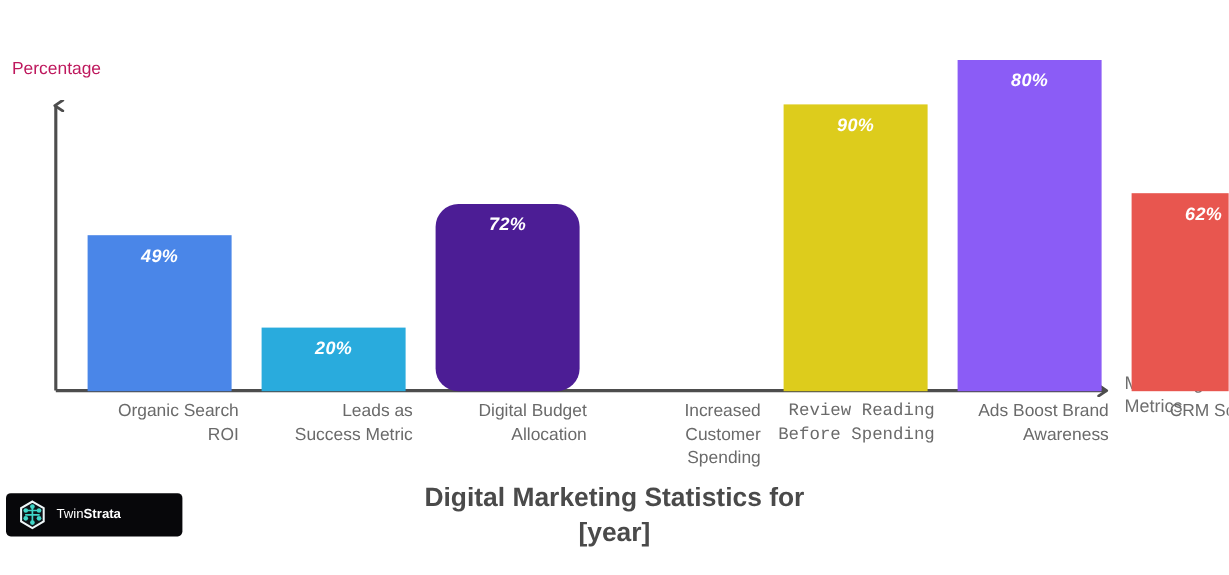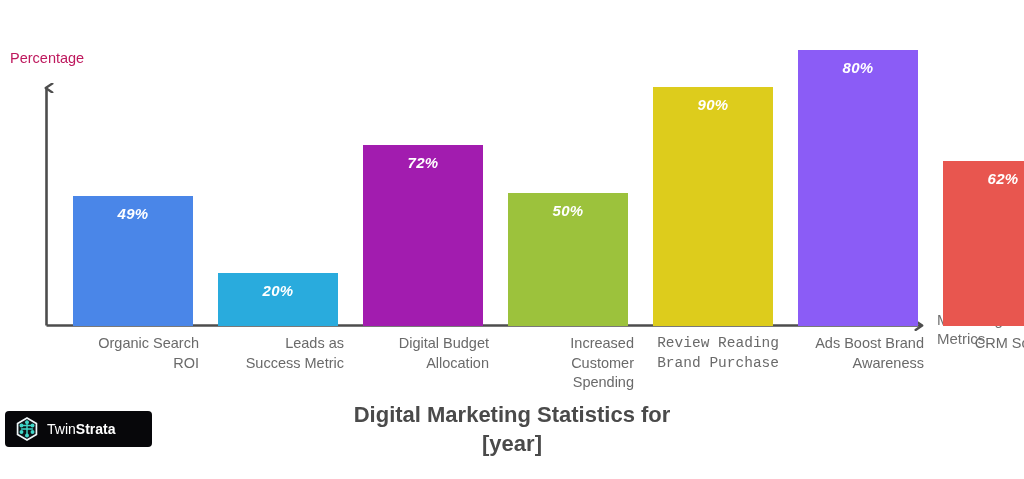"72%" div.bar { background: #a21caf -> #4c1d95; border-radius: none -> 19px; height: 181px -> 156px }
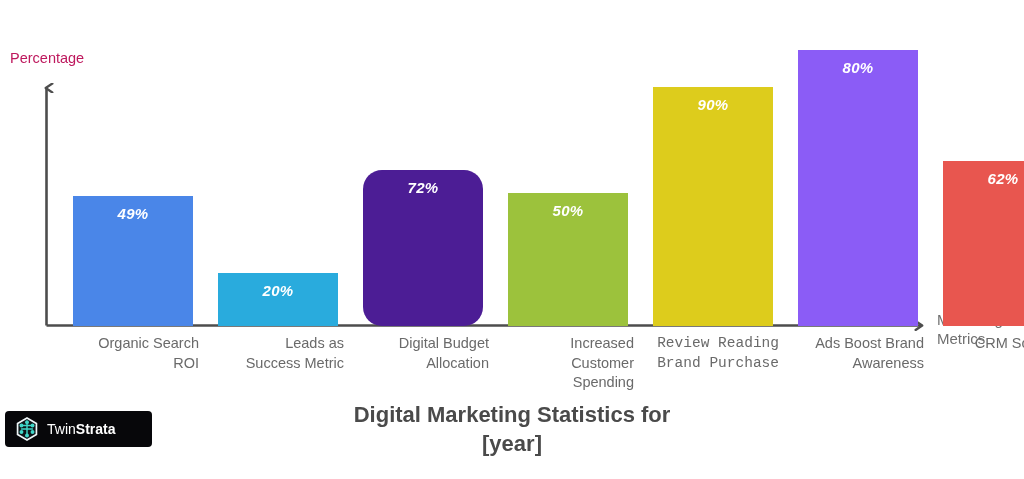"50%" div.bar-slot { html: <div> <div> <div>50%</div> </div> </div> -> none }
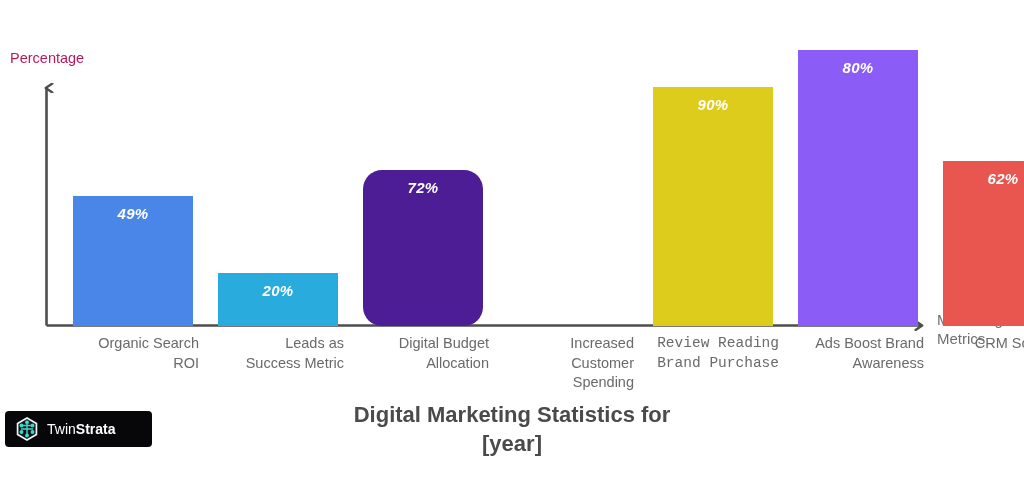"Brand Purchase" div { text: Brand Purchase -> Before Spending }
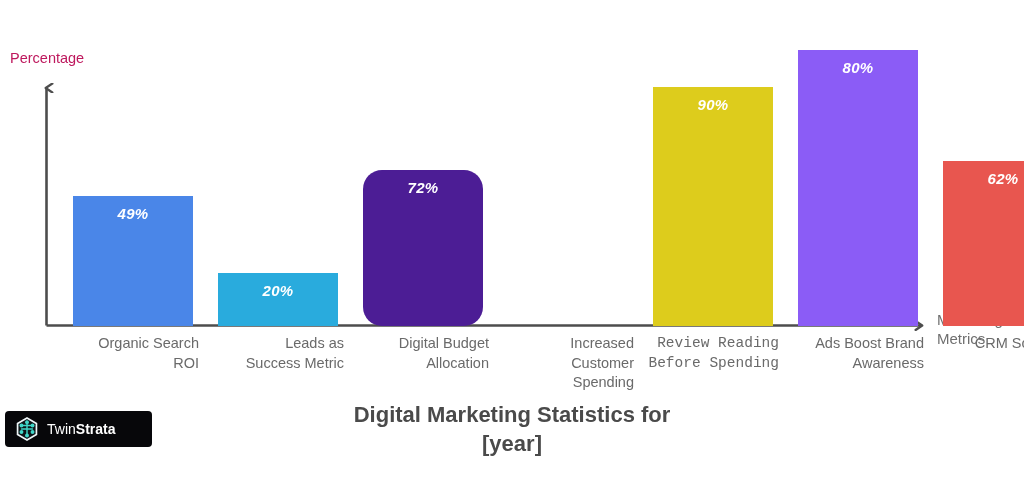"TwinStrata" #logo-text { font-size: 14px -> 11px }
